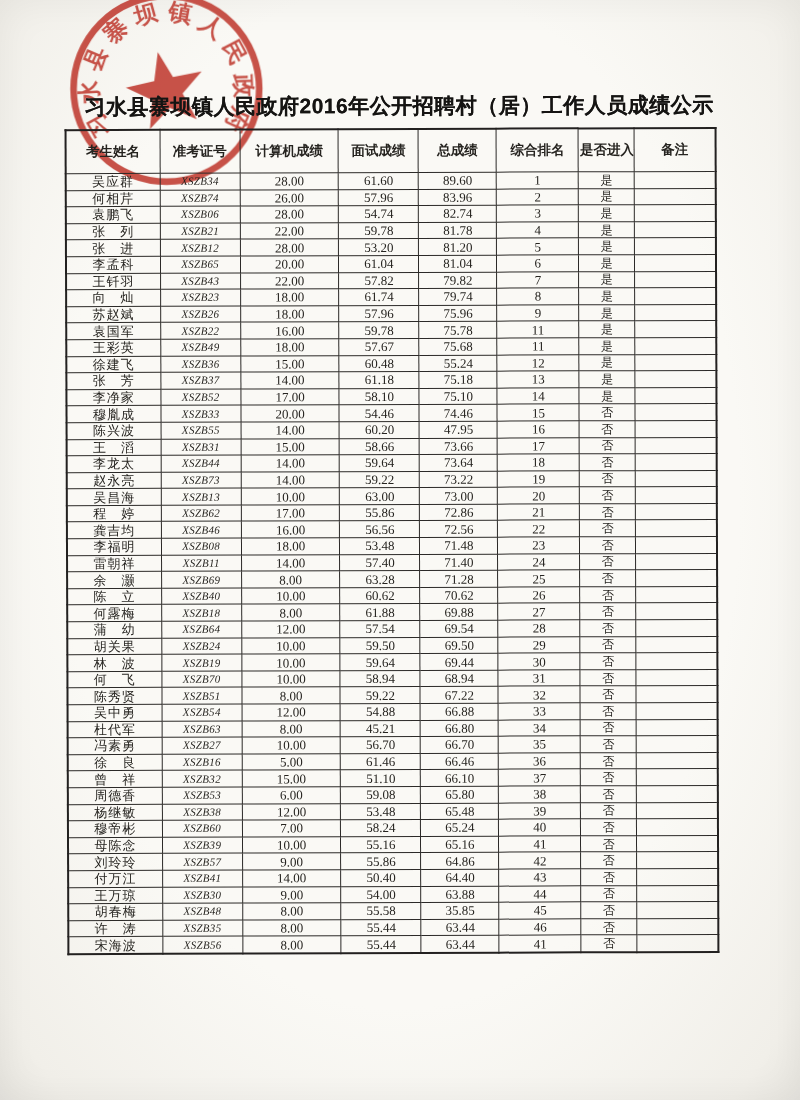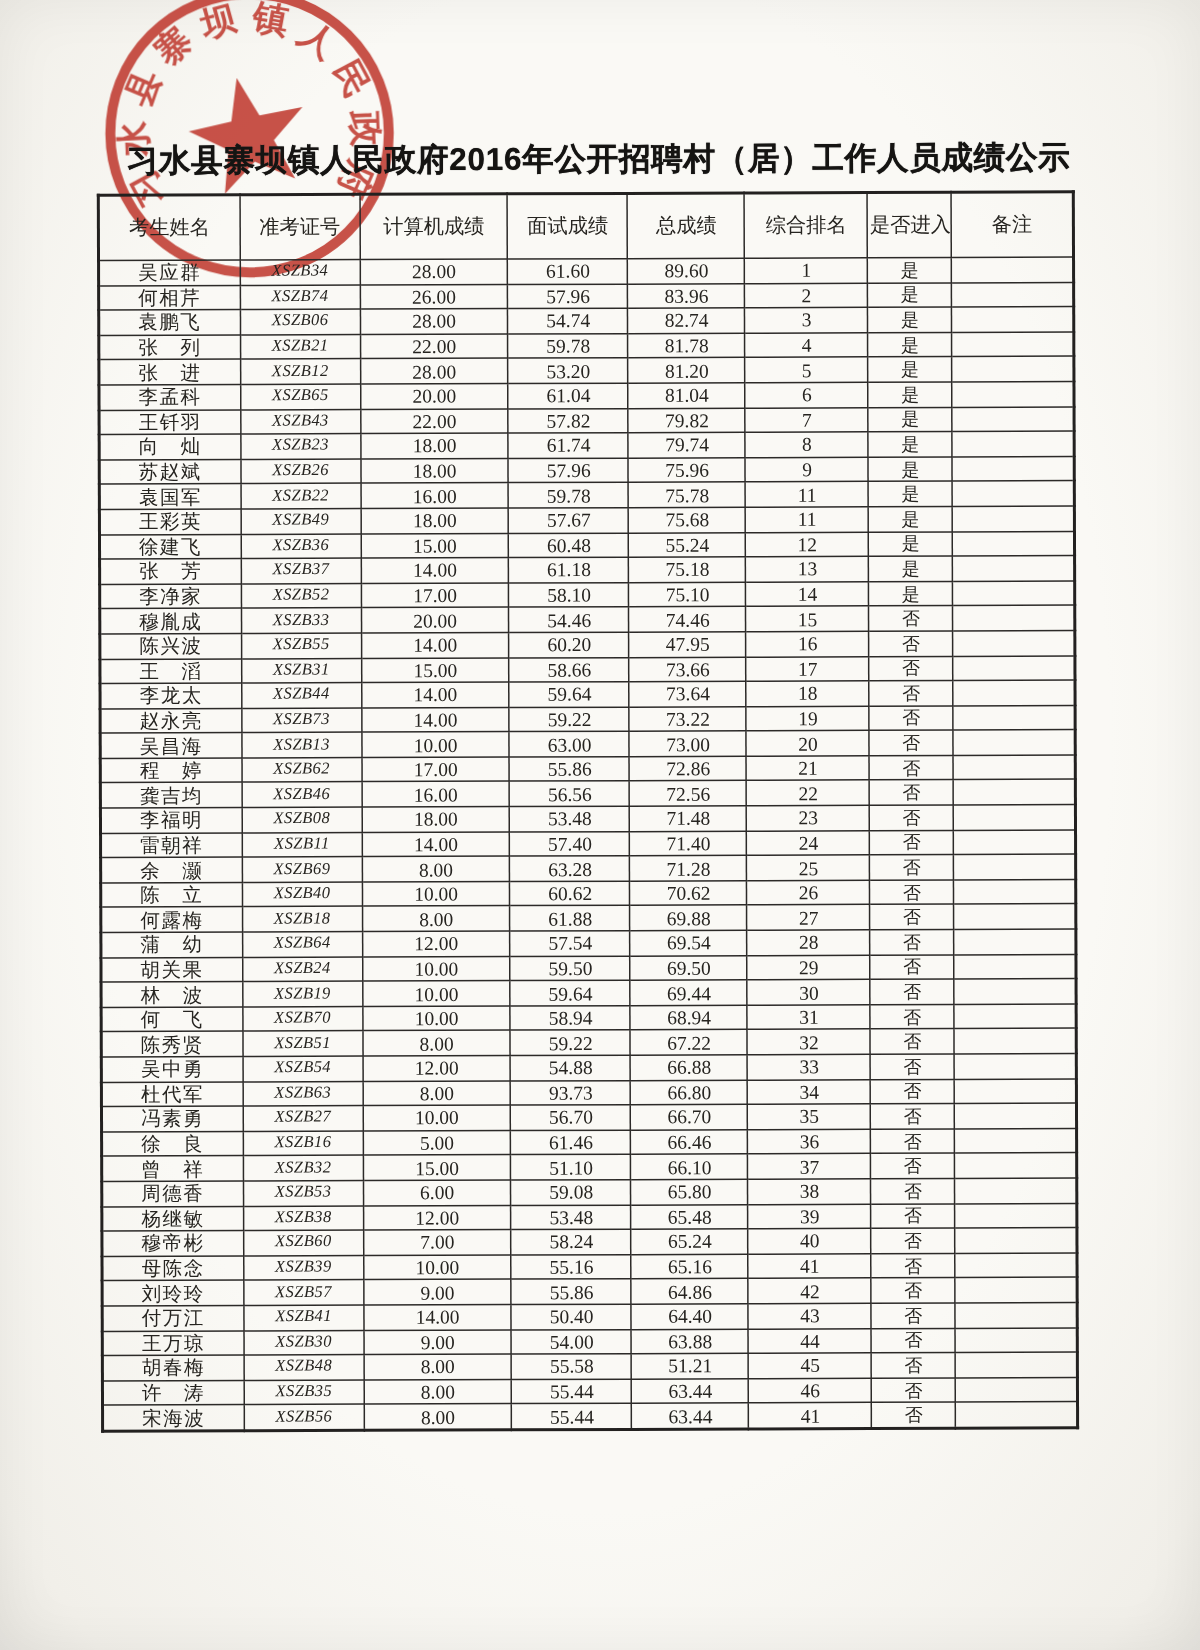"考生姓名" thead th { font-weight: normal -> bold }
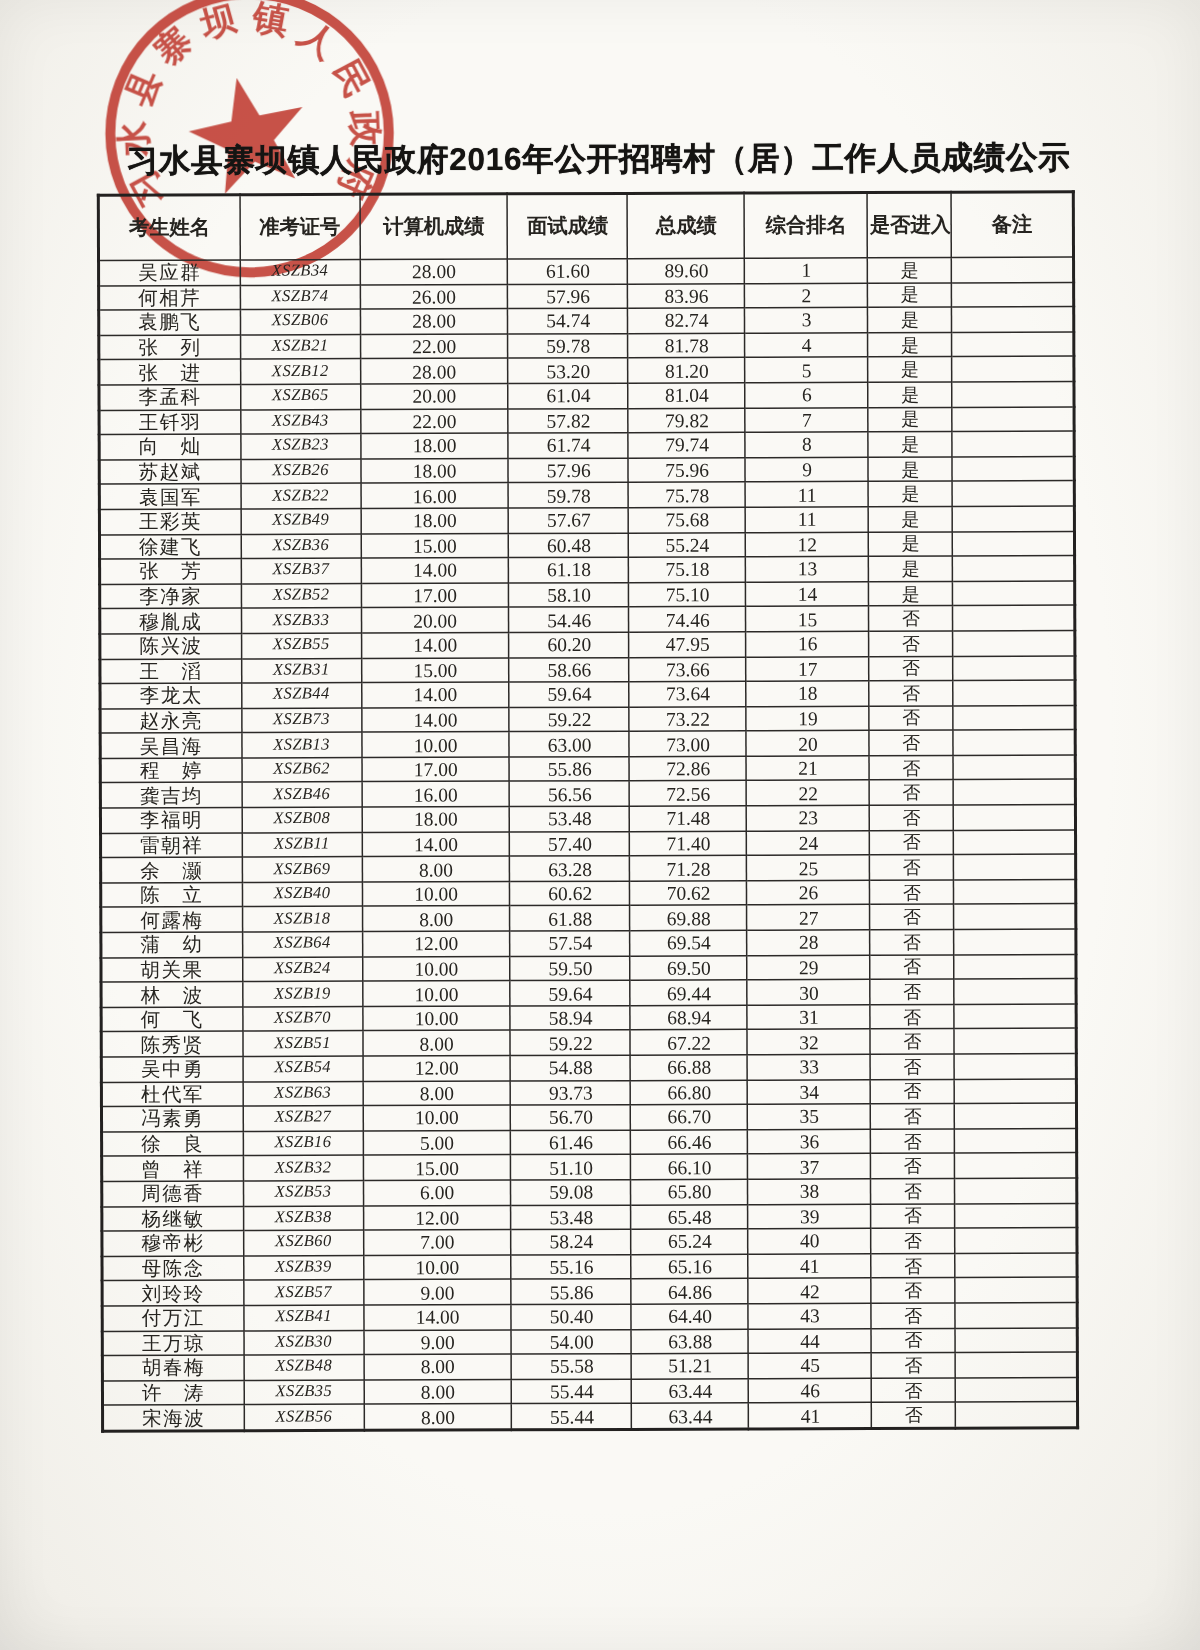"93.73" td.c-num { text: 93.73 -> 45.21 }
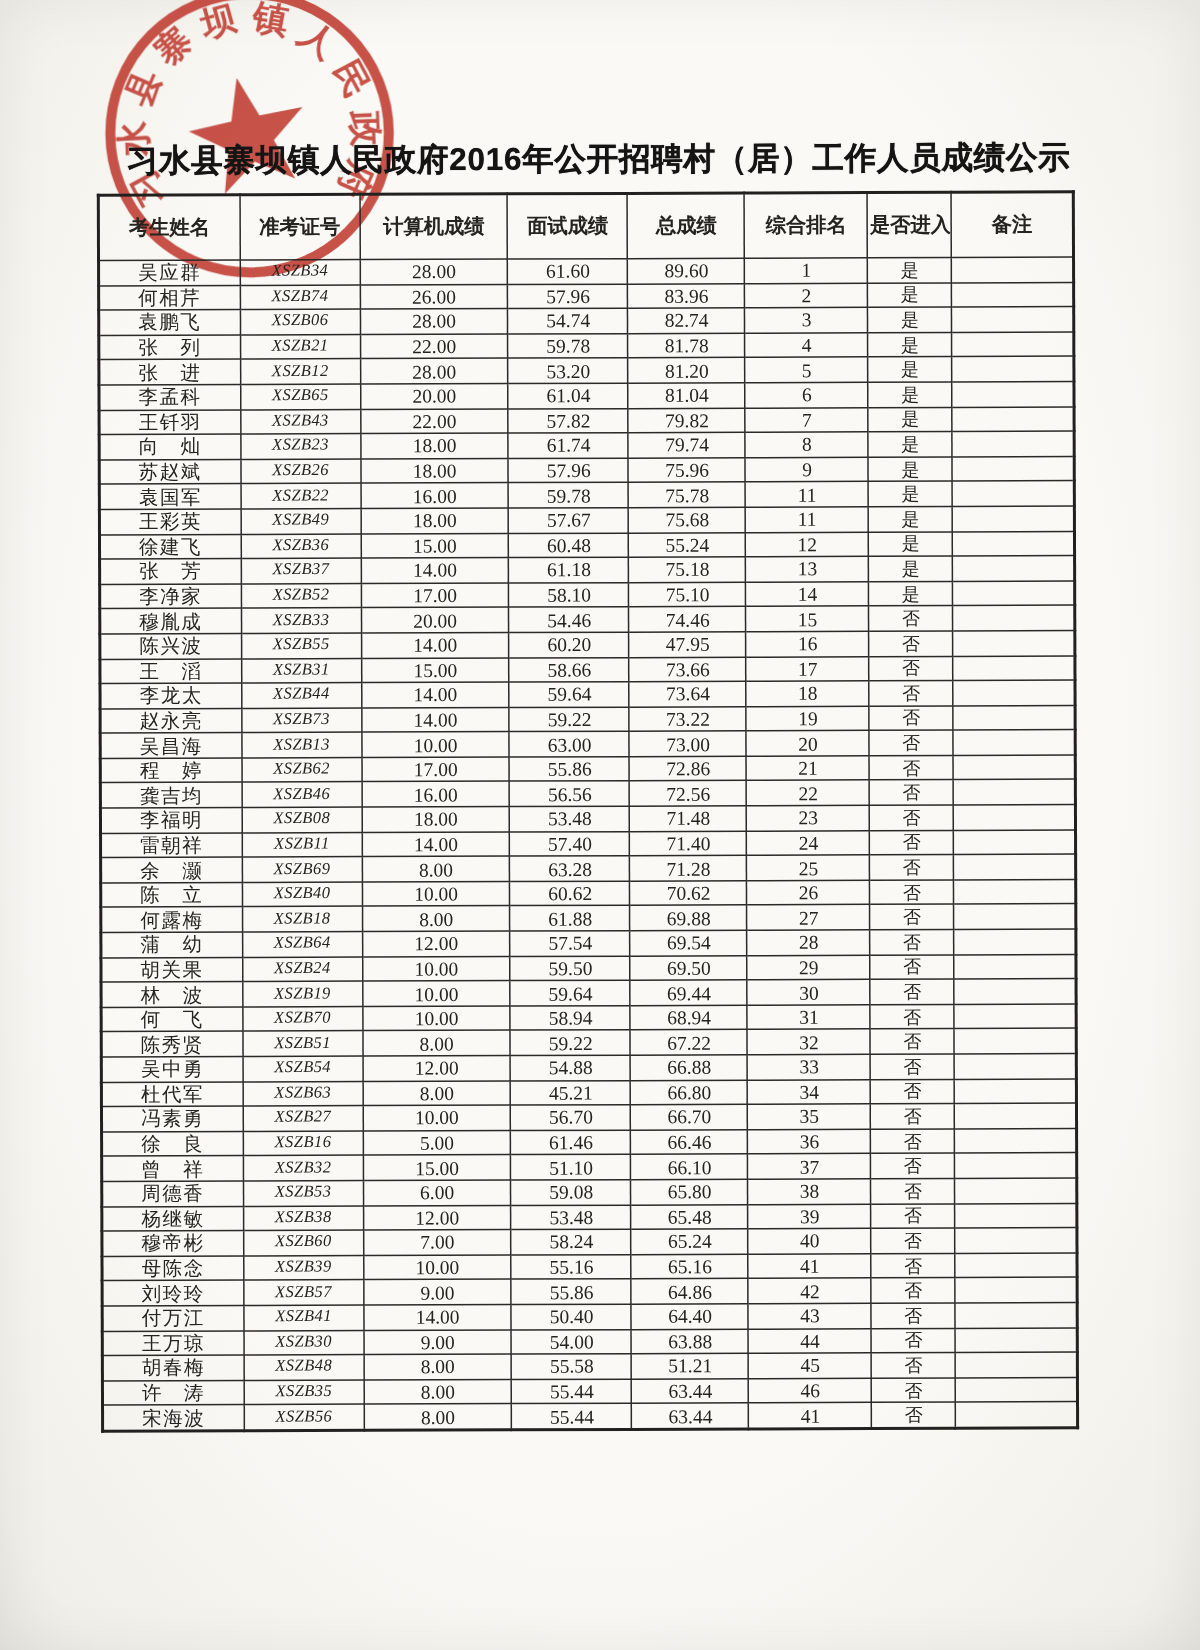"51.21" td.c-num { text: 51.21 -> 35.85 }
